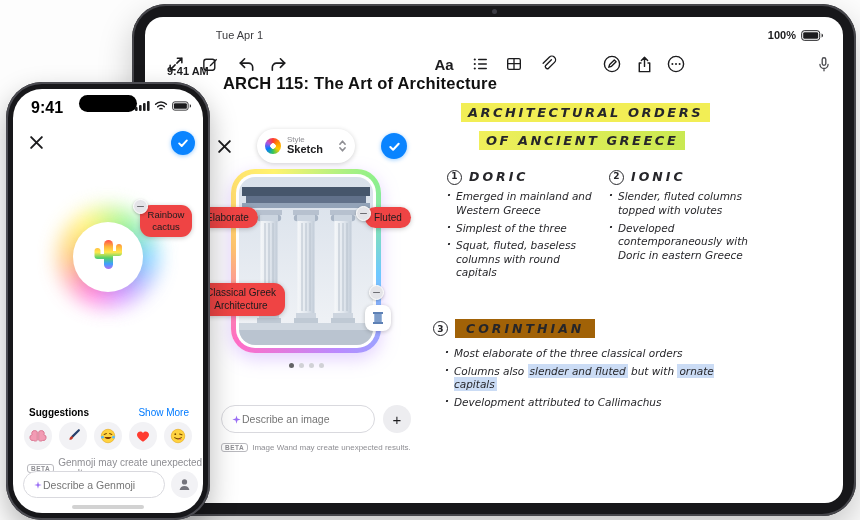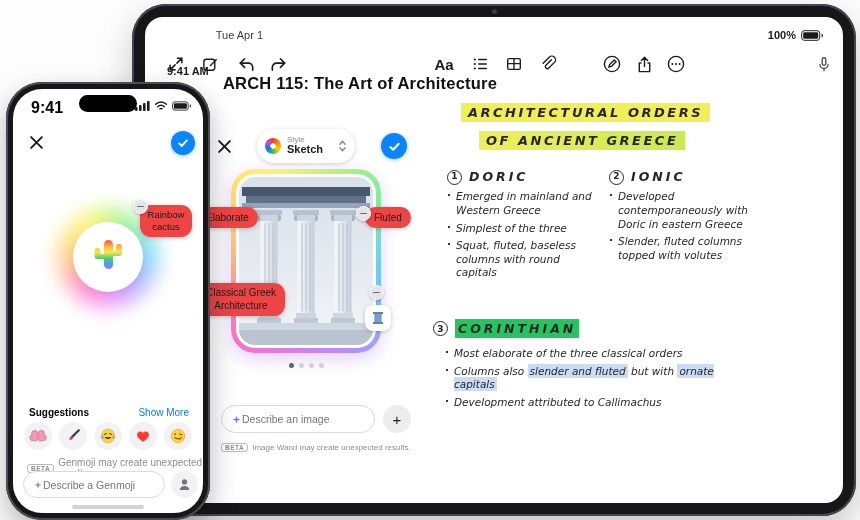"Developed contemporaneously with Doric" div.hw-bullet { order: before "Slender, fluted columns topped with" -> after "Slender, fluted columns topped with" }
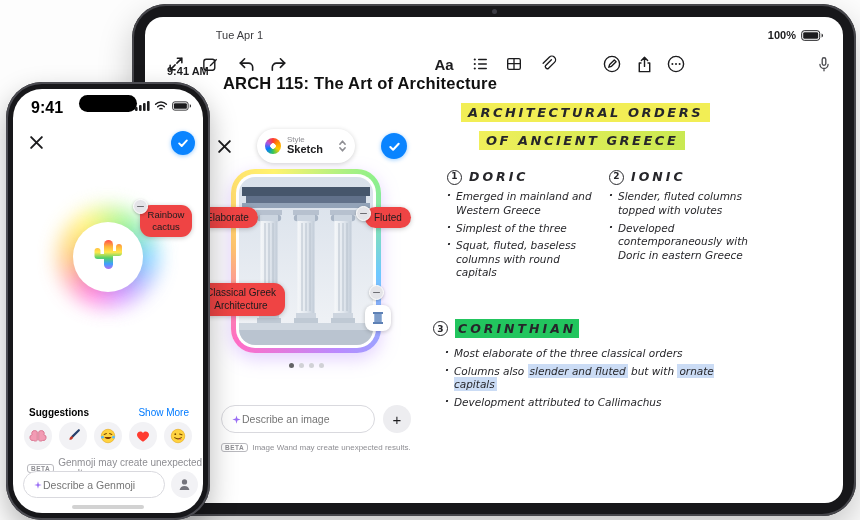"CORINTHIAN" .hl-orange { background: #22c55e -> #a16207; padding: 2px 3px -> 2px 11px }
